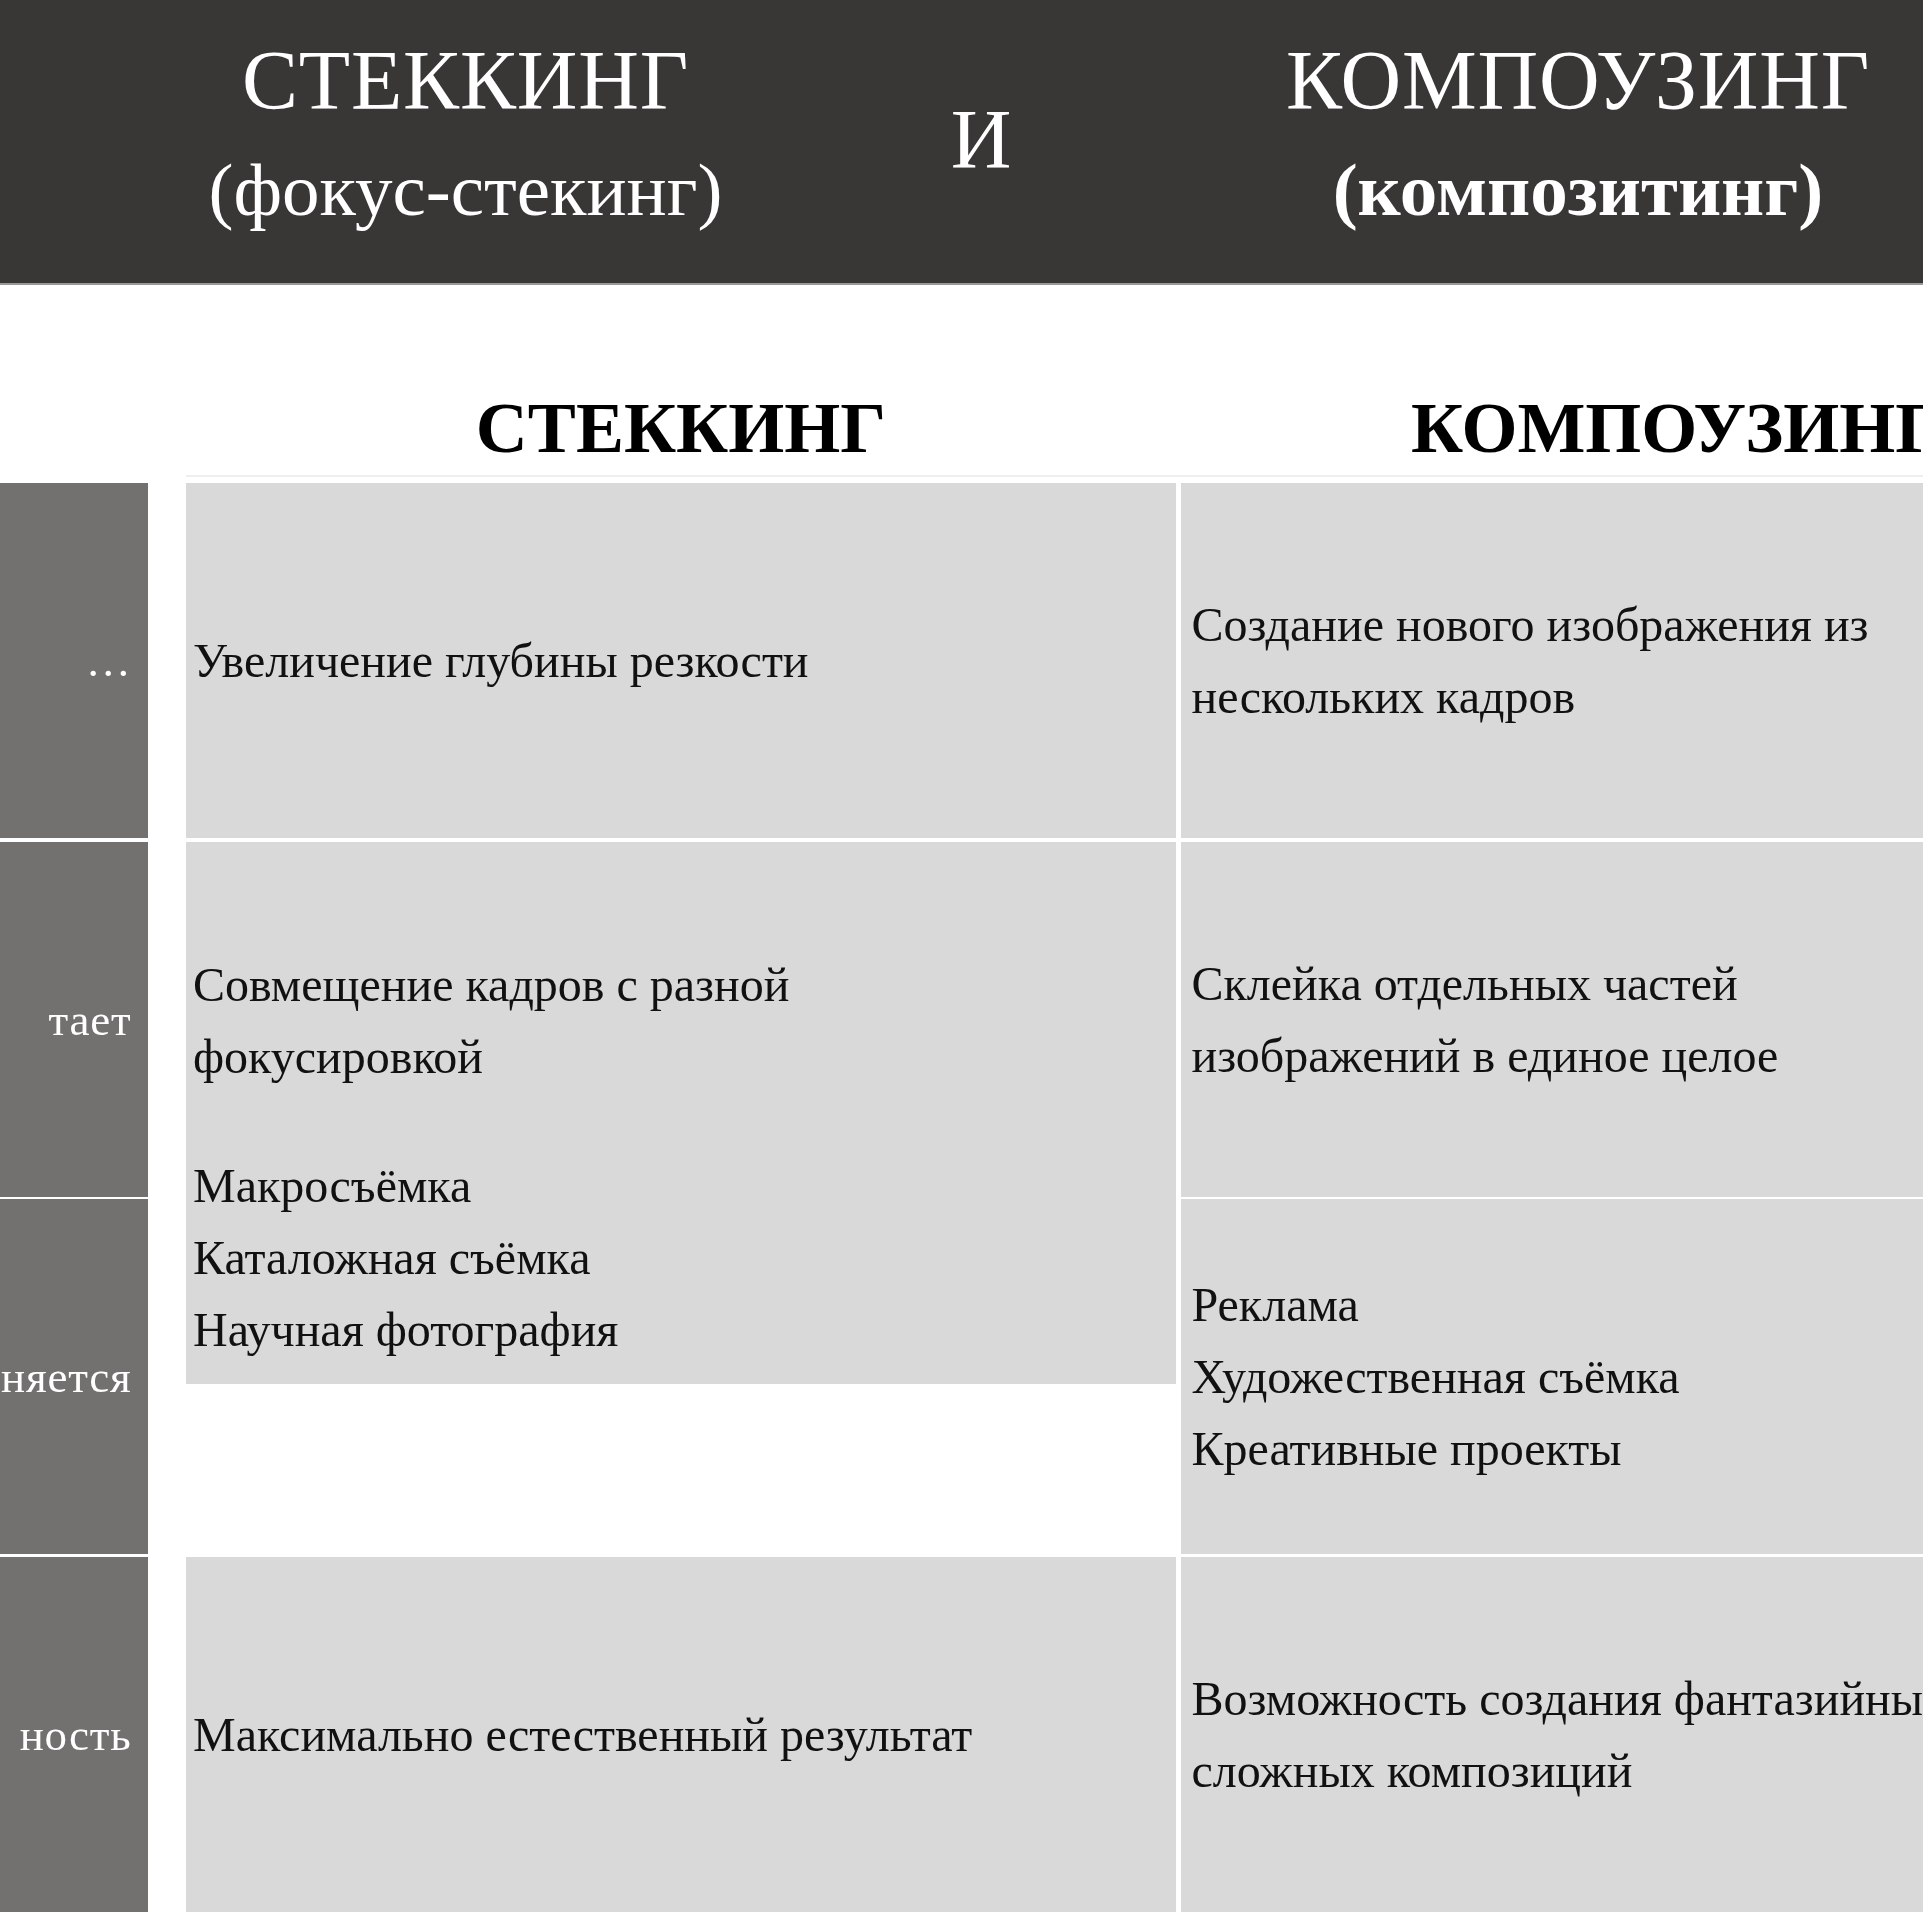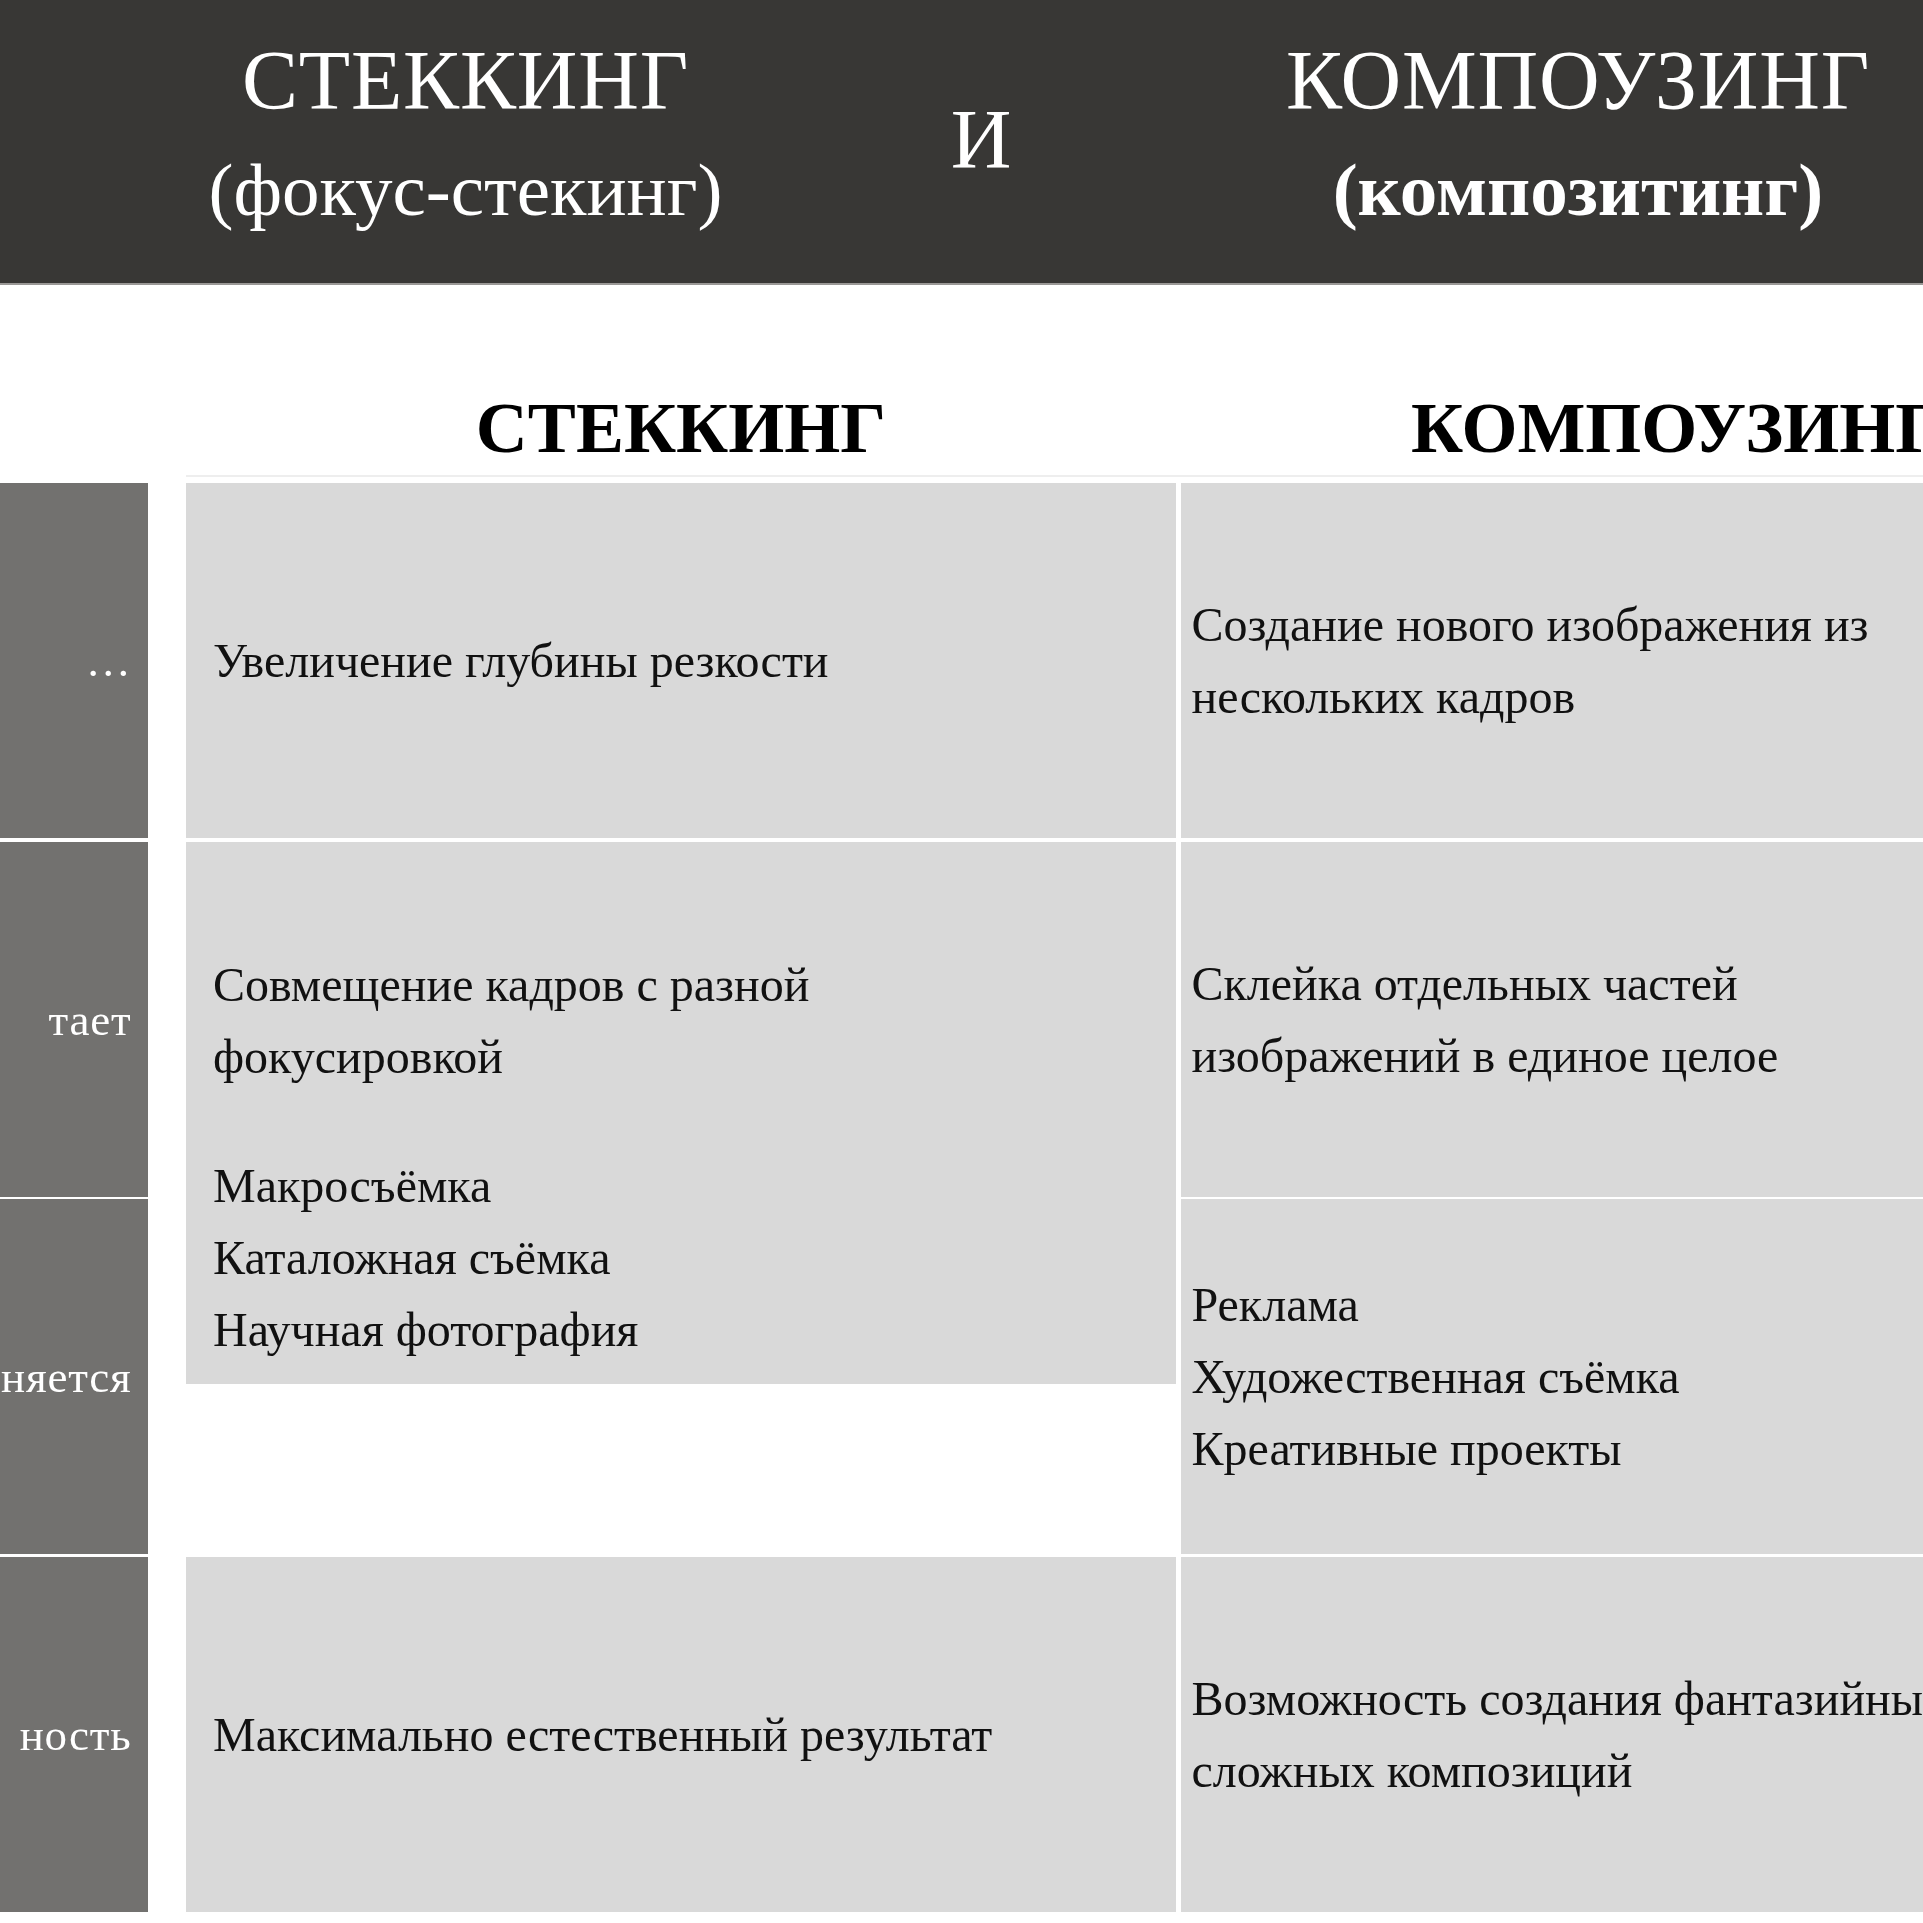"Увеличение глубины резкости" .cell { padding-left: 27px -> 7px }
